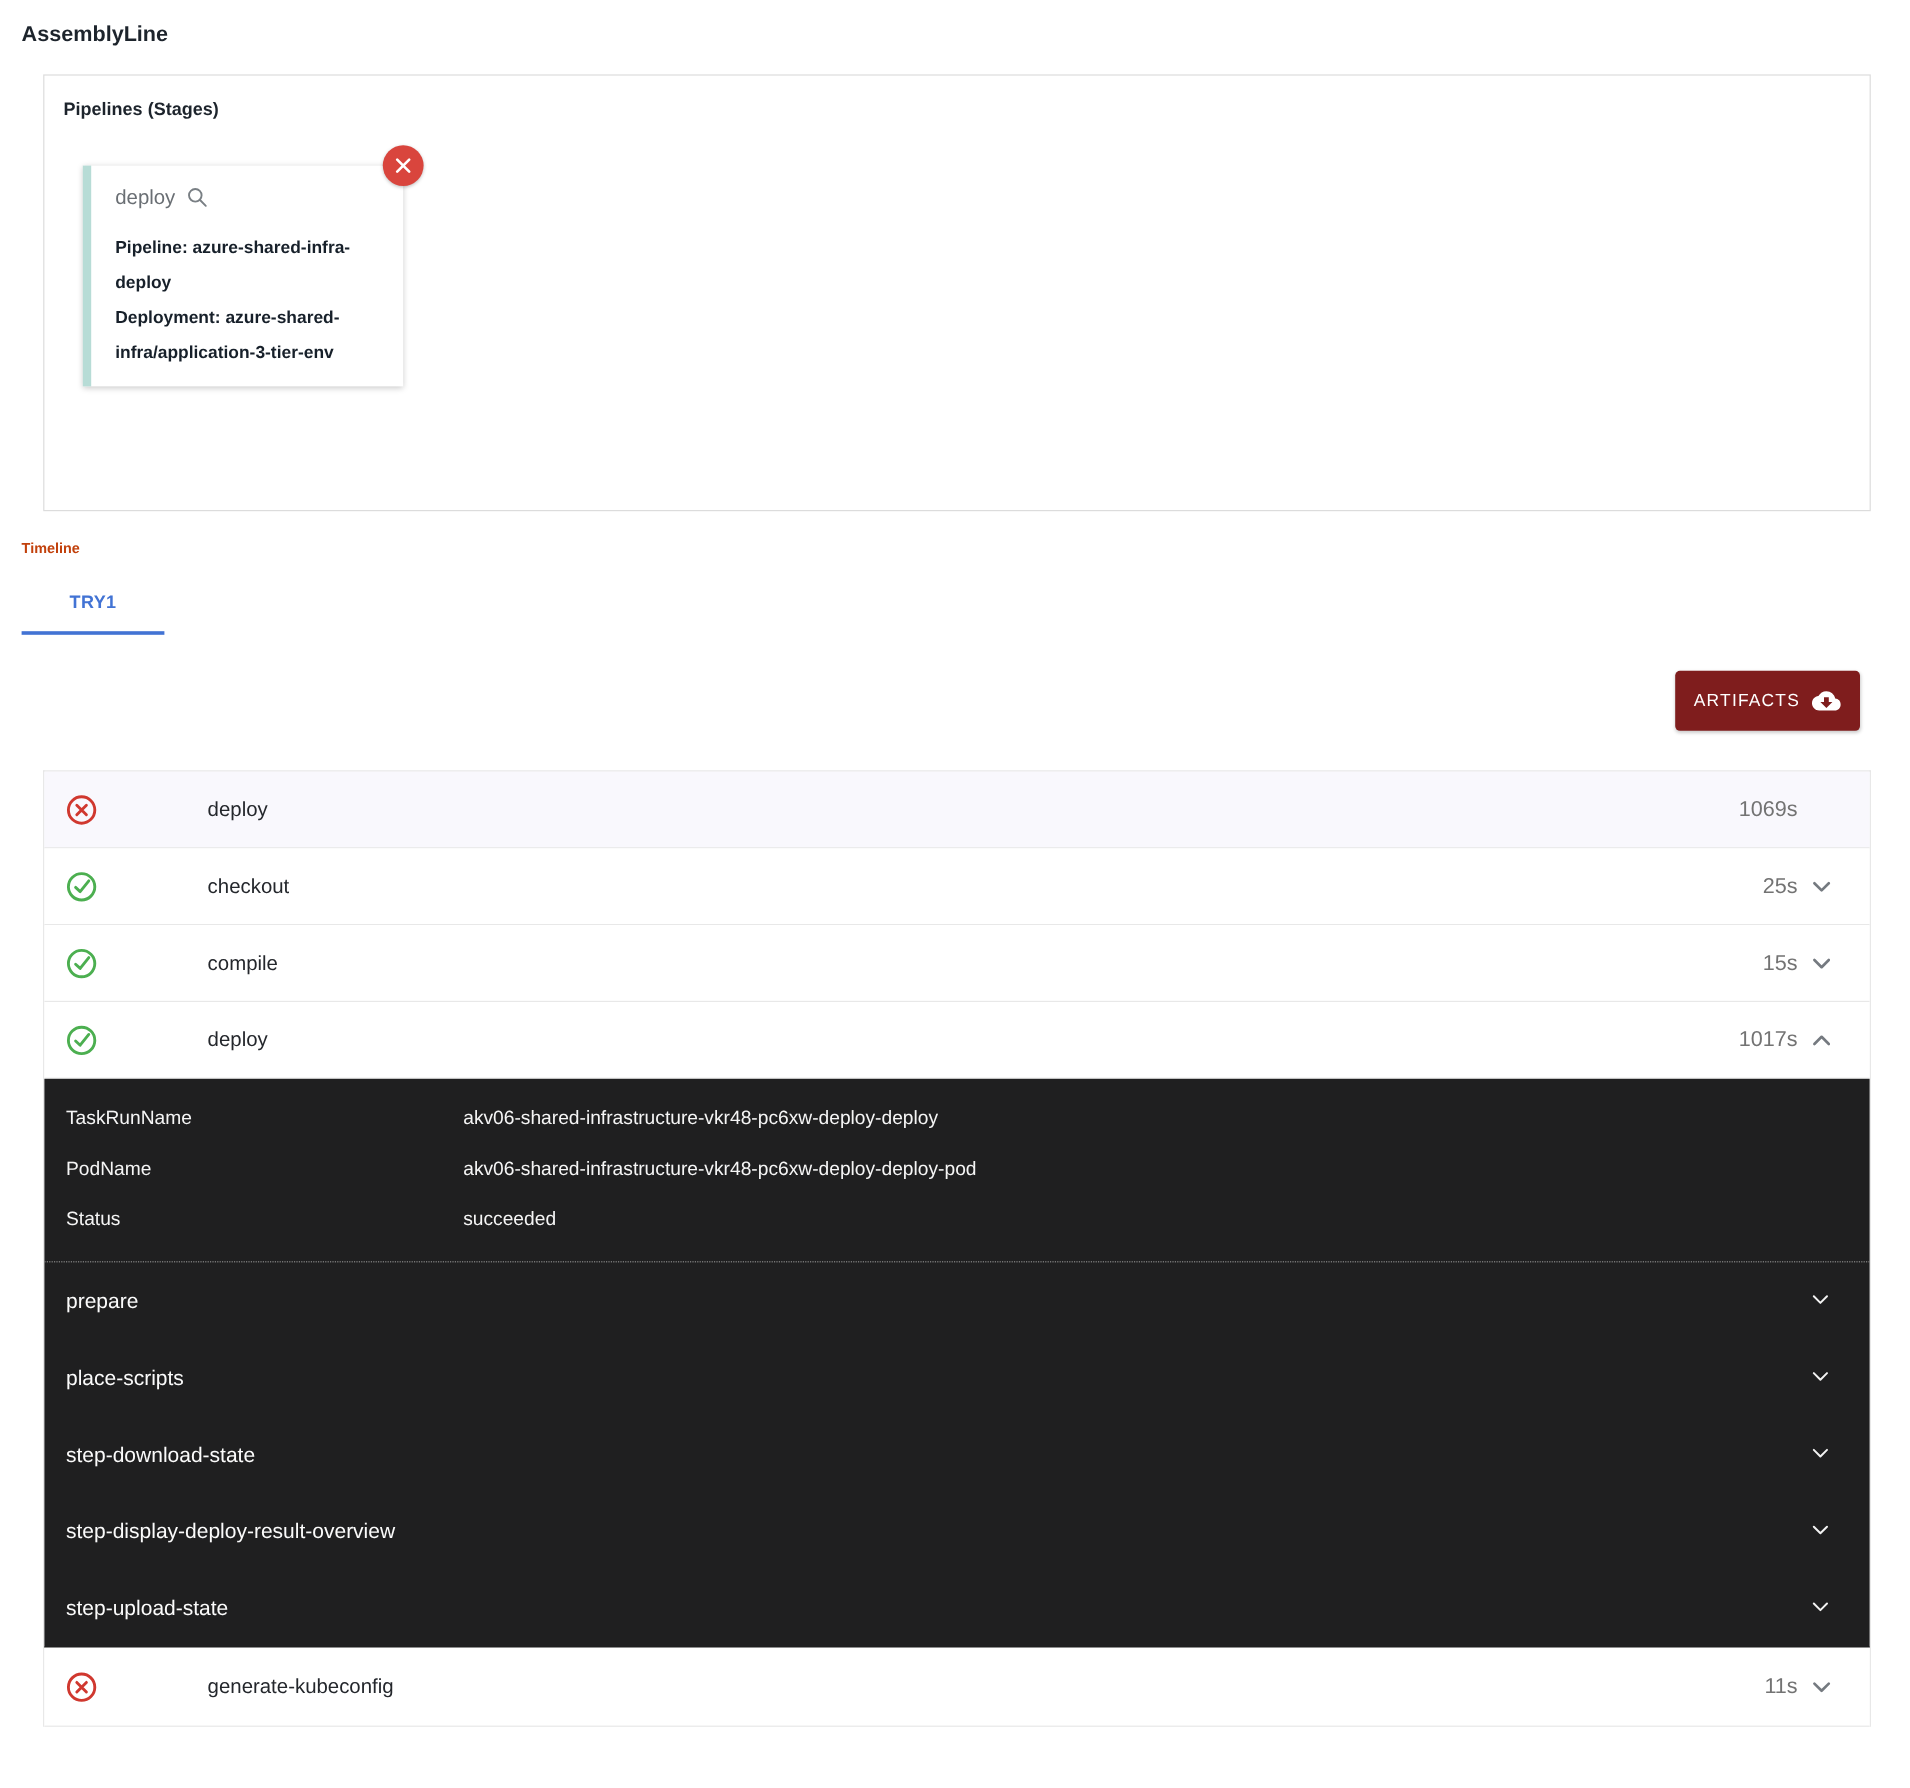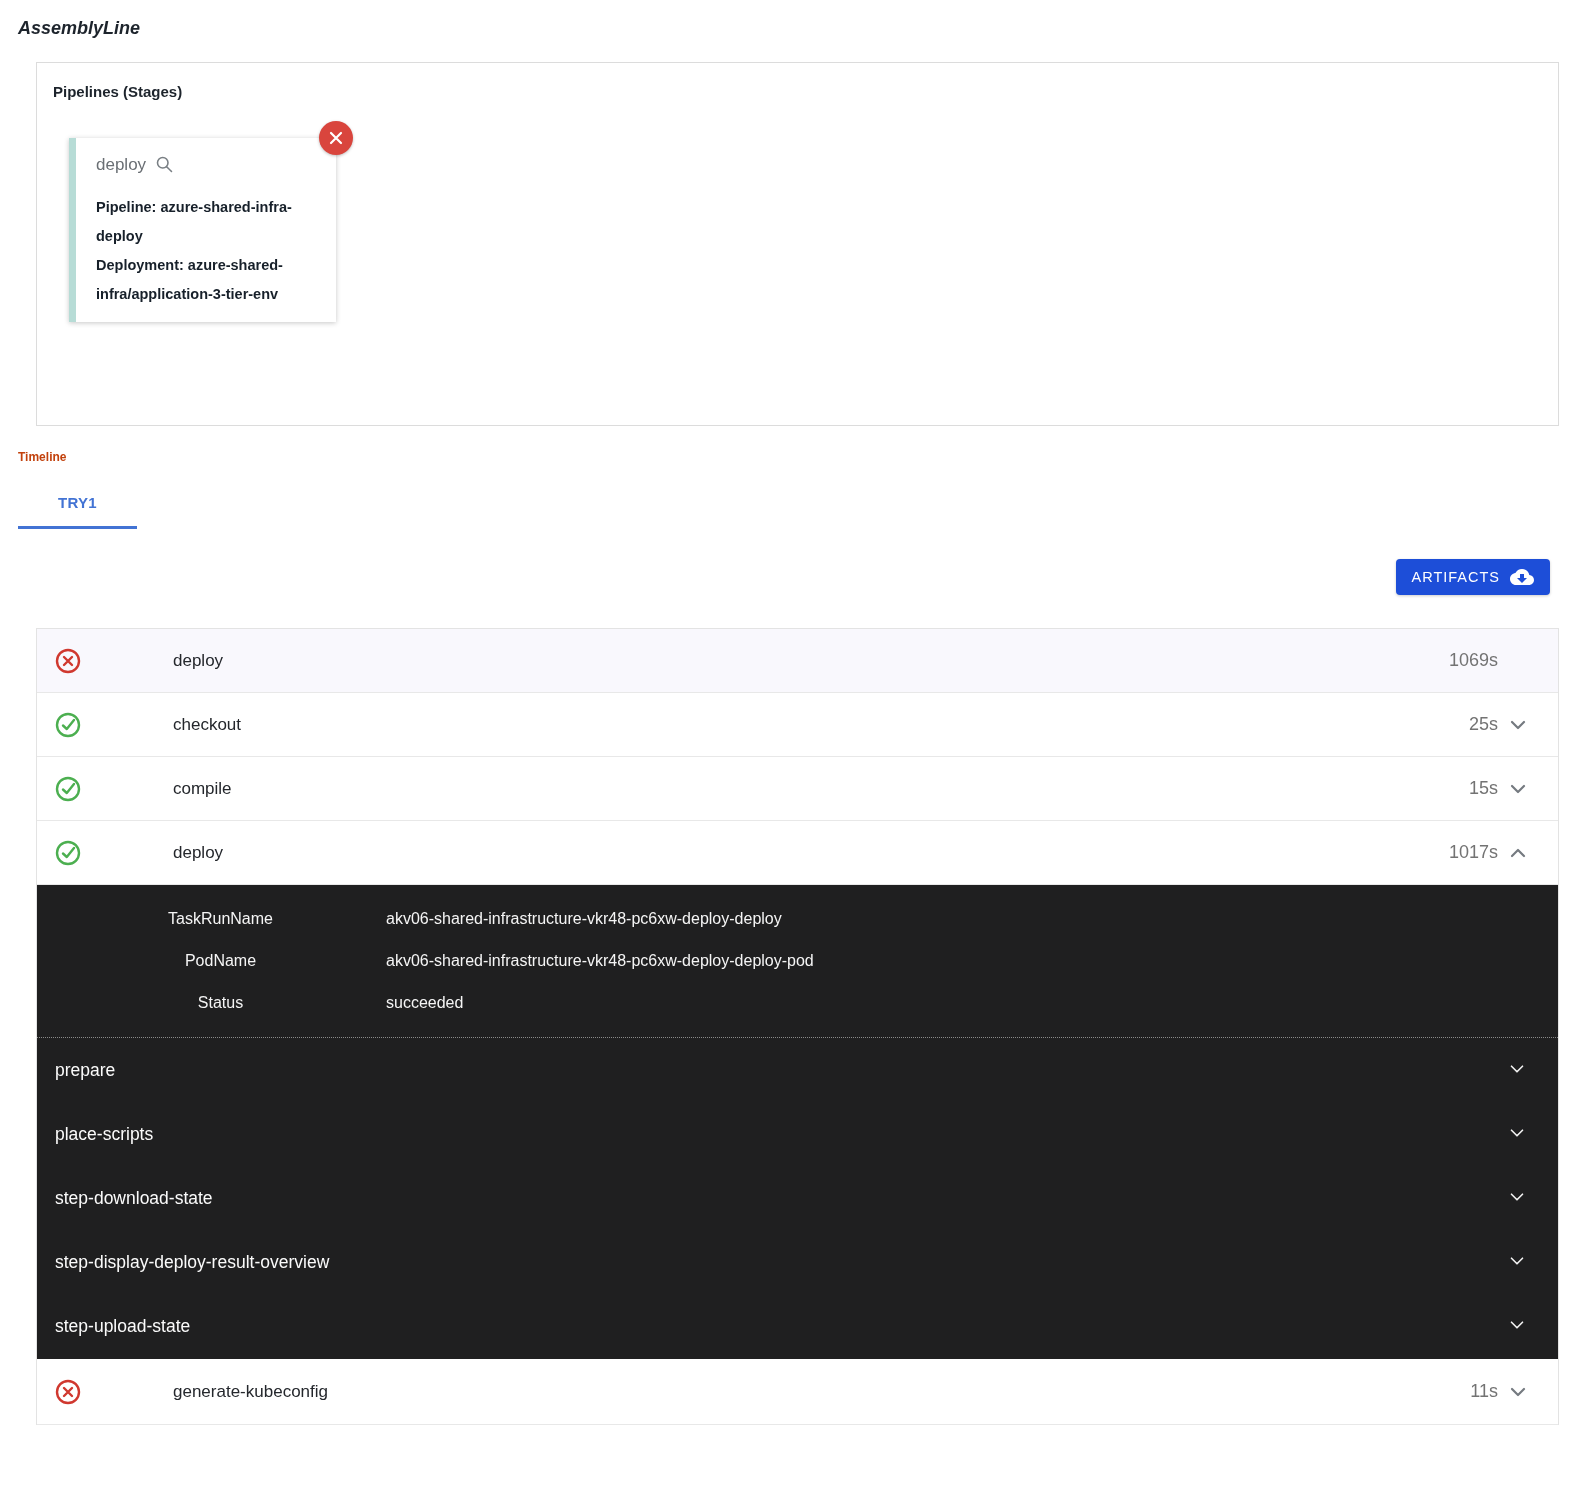"AssemblyLine" .page-title { font-style: italic -> none }
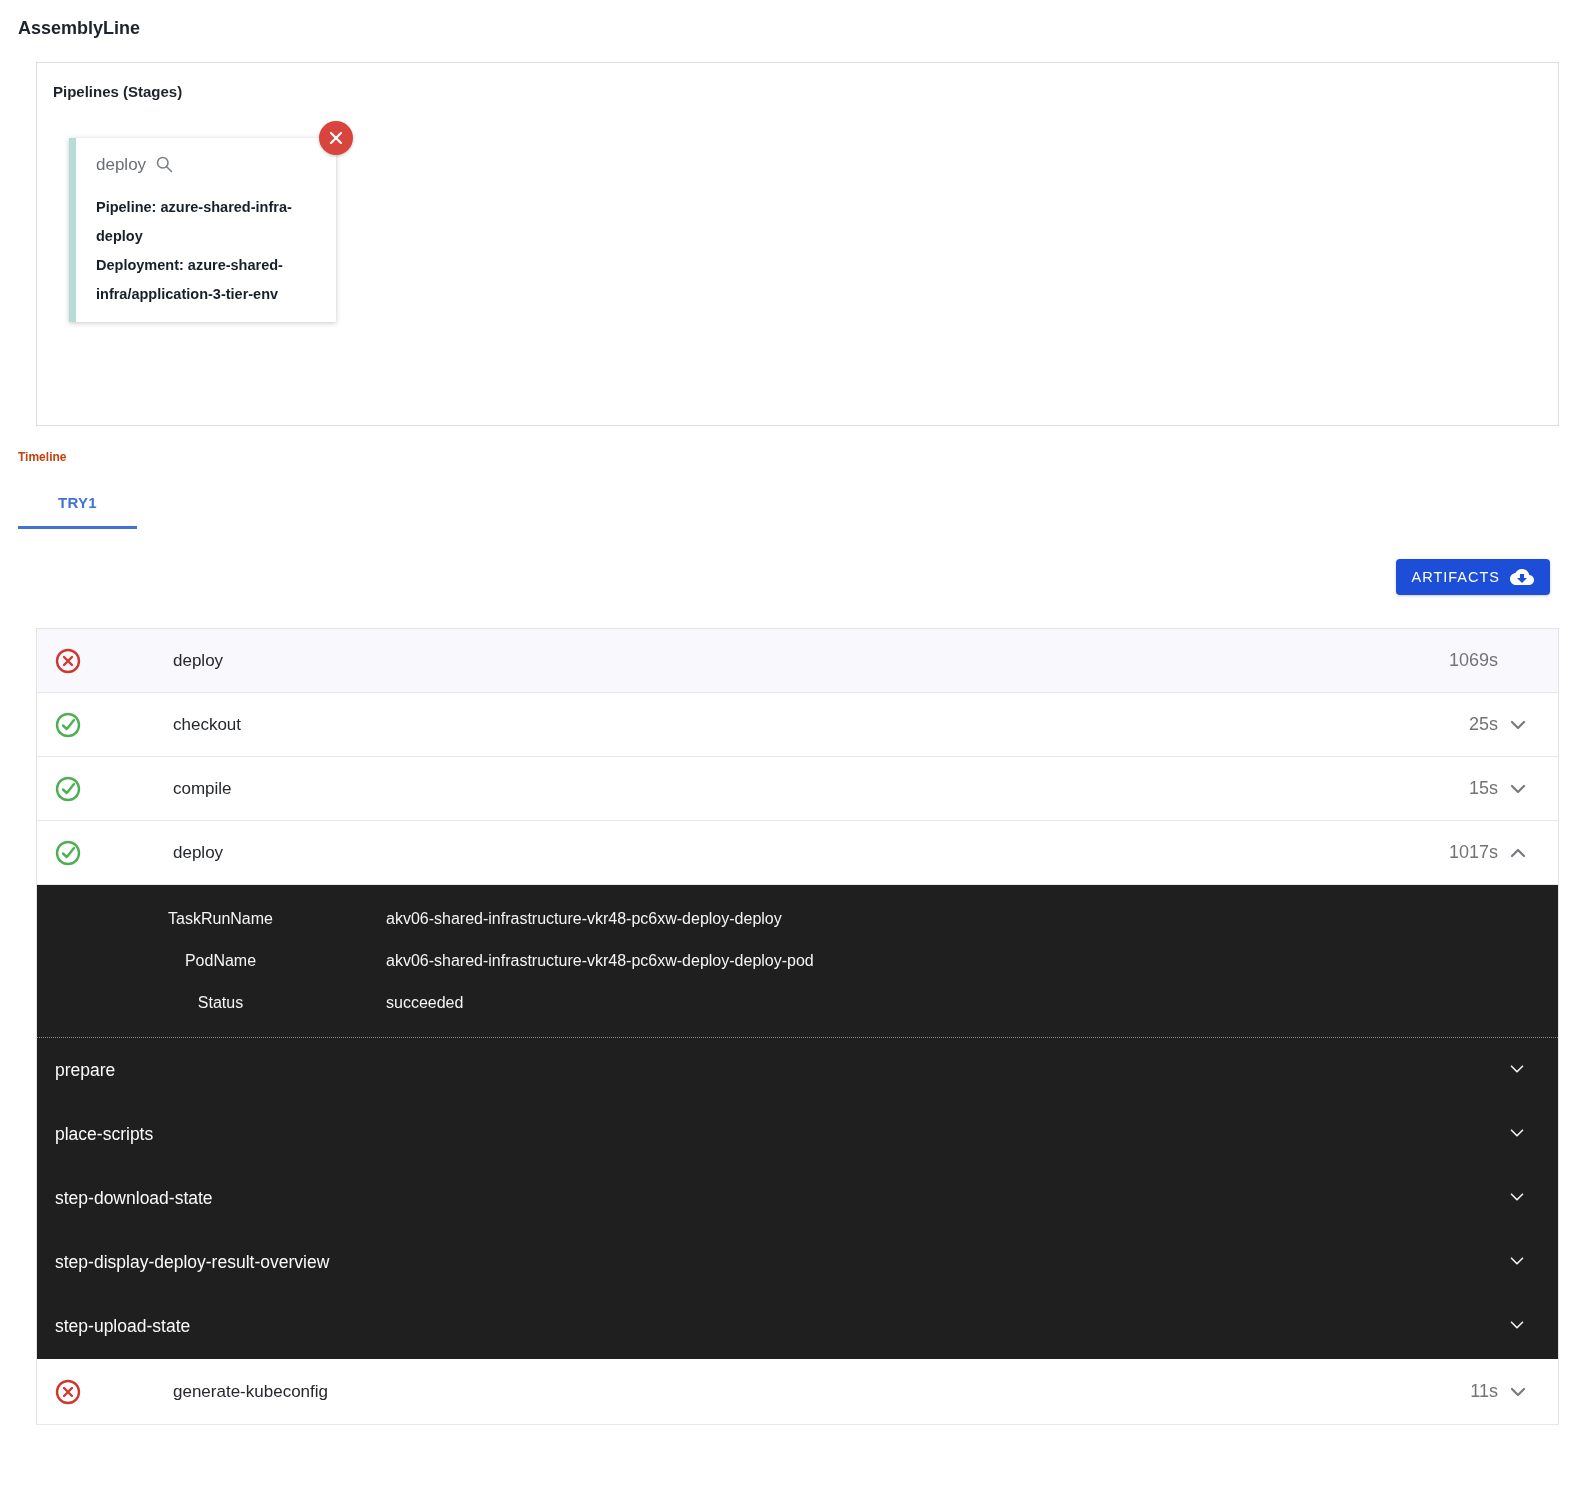"ARTIFACTS" .artifacts-btn { background: #1d4ed8 -> #7f1d1d; height: 36px -> 50px }
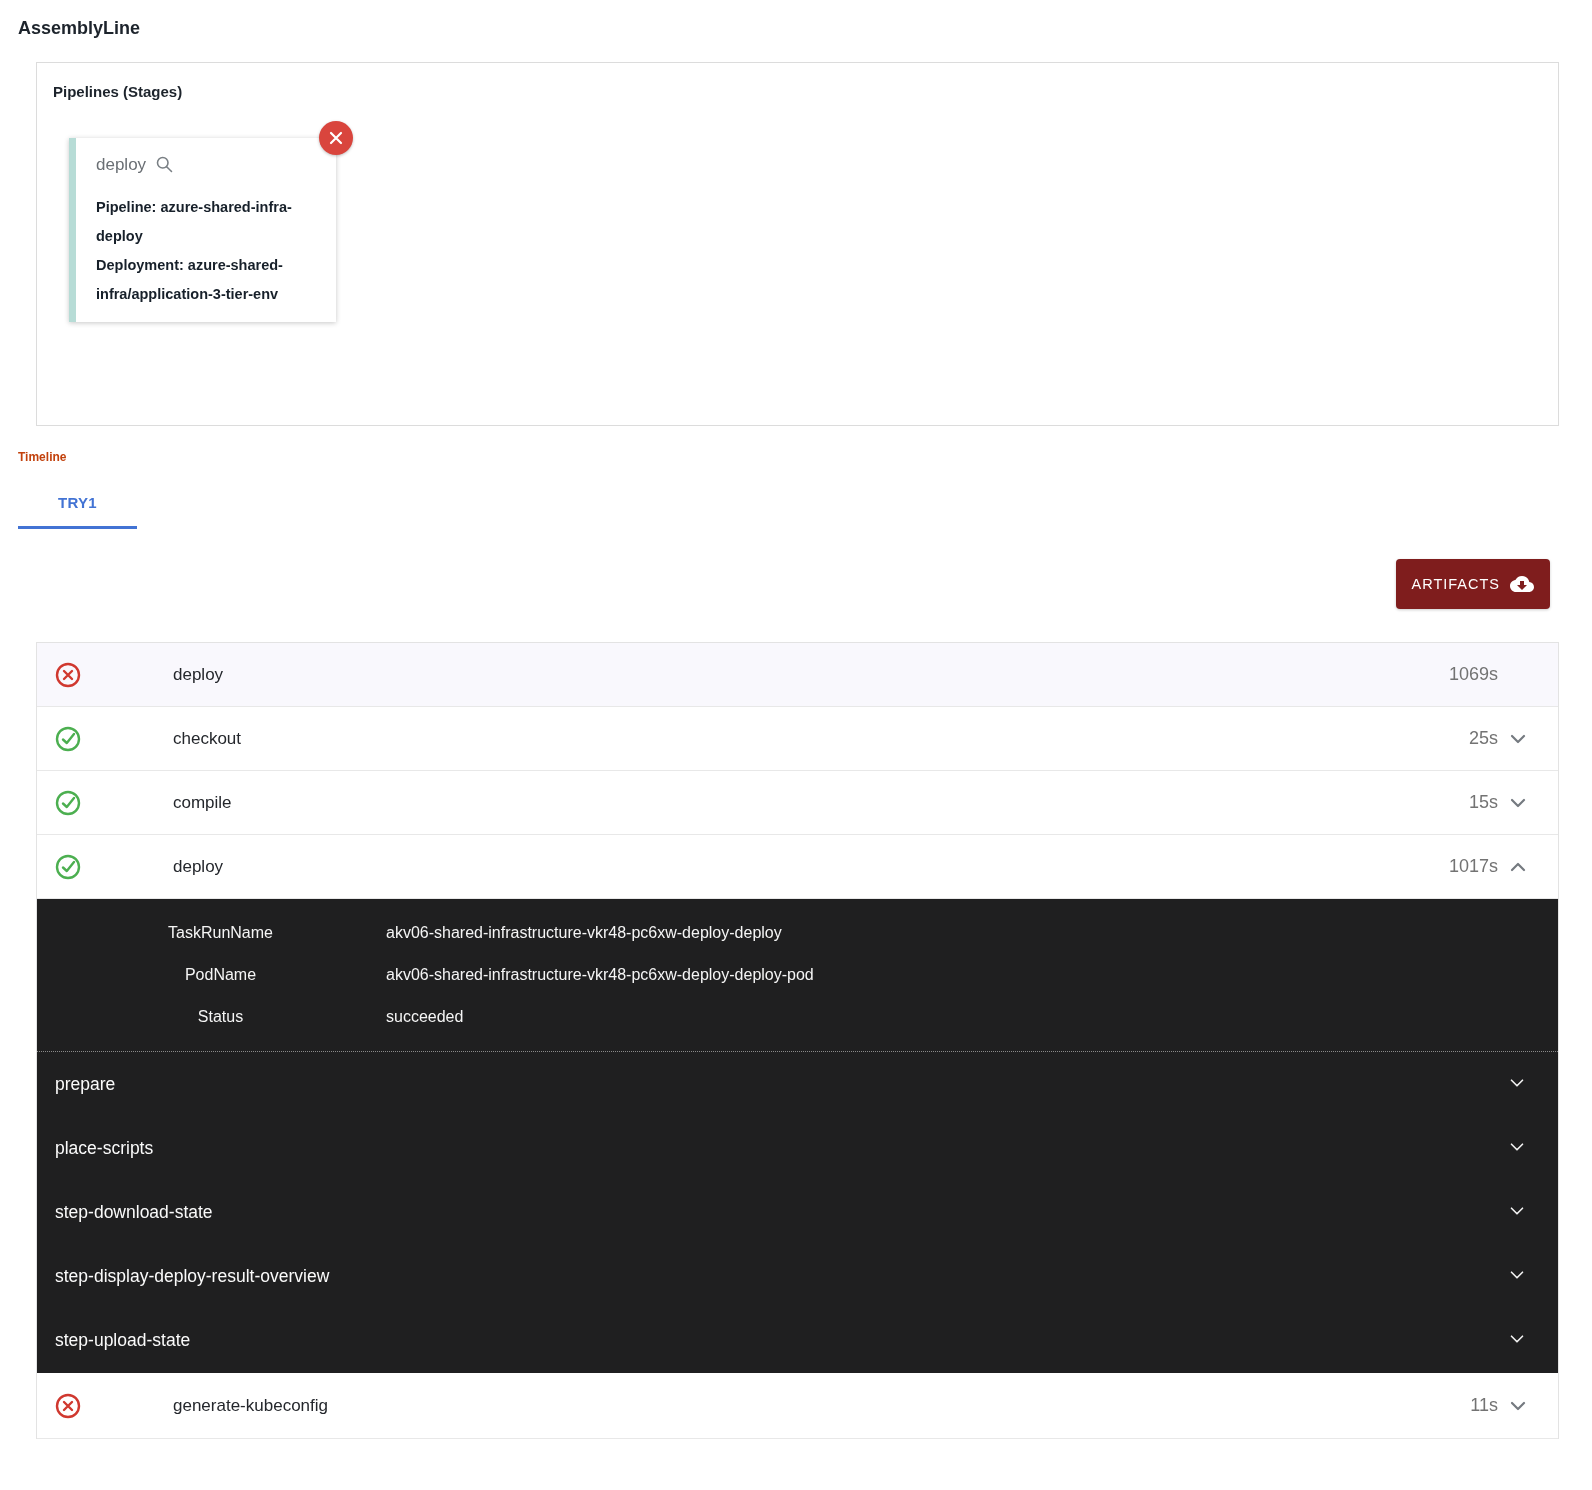"TaskRunName" .detail-row { text-align: center -> none }
